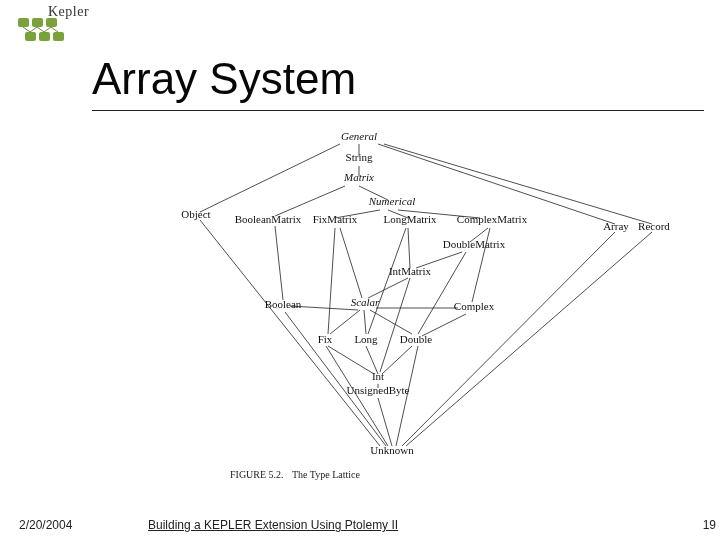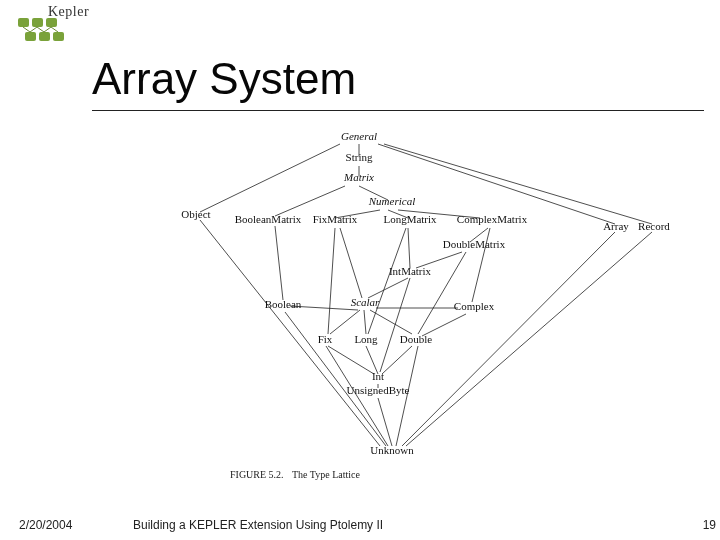"Building a KEPLER Extension Using" .footer .mid { left: 133px -> 148px; text-decoration: none -> underline }
